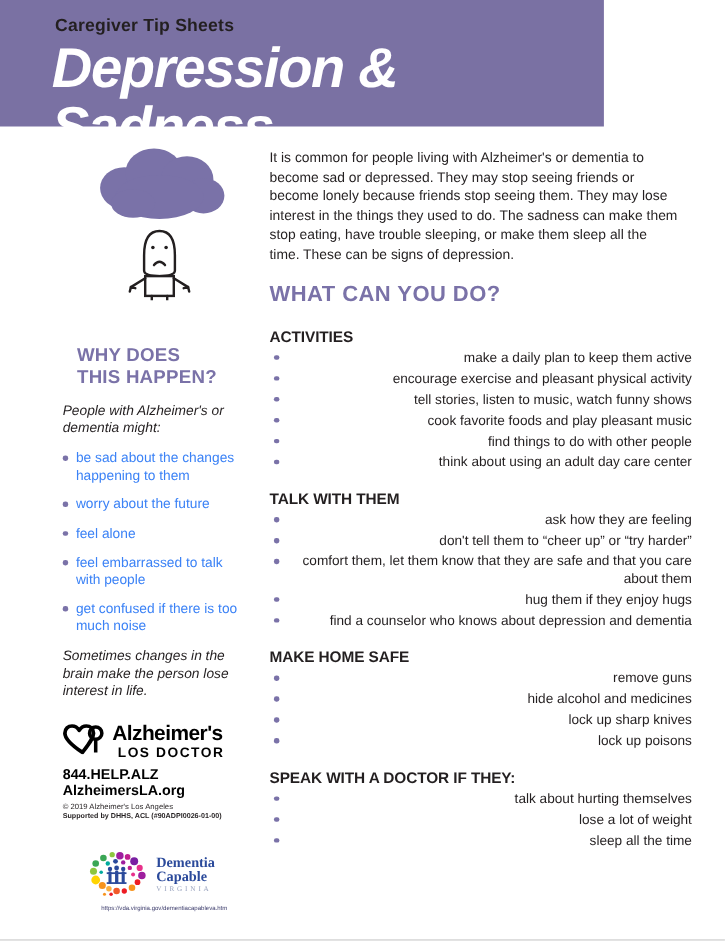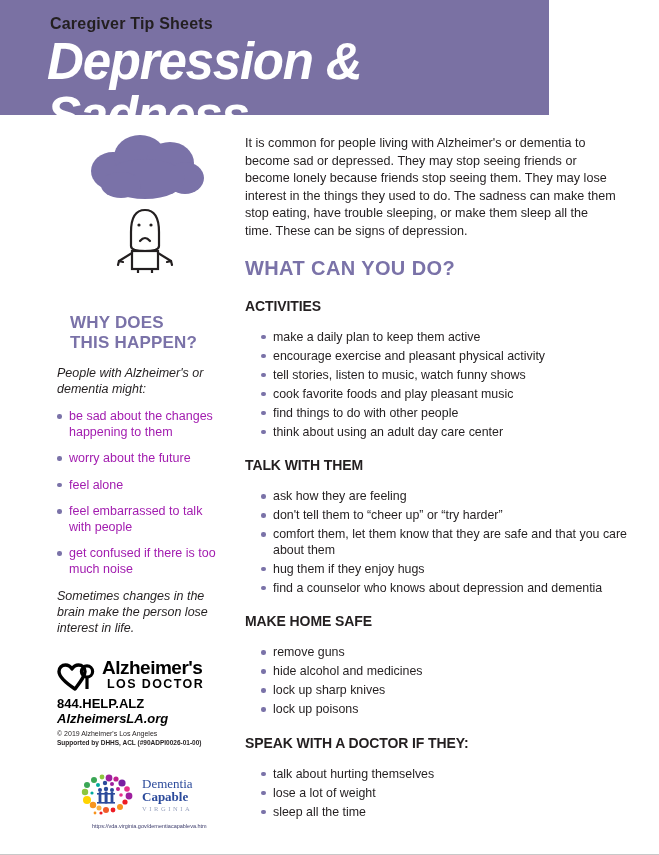"make a daily plan to" ul.main-list { margin: 16px -> 4px; text-align: none -> right }
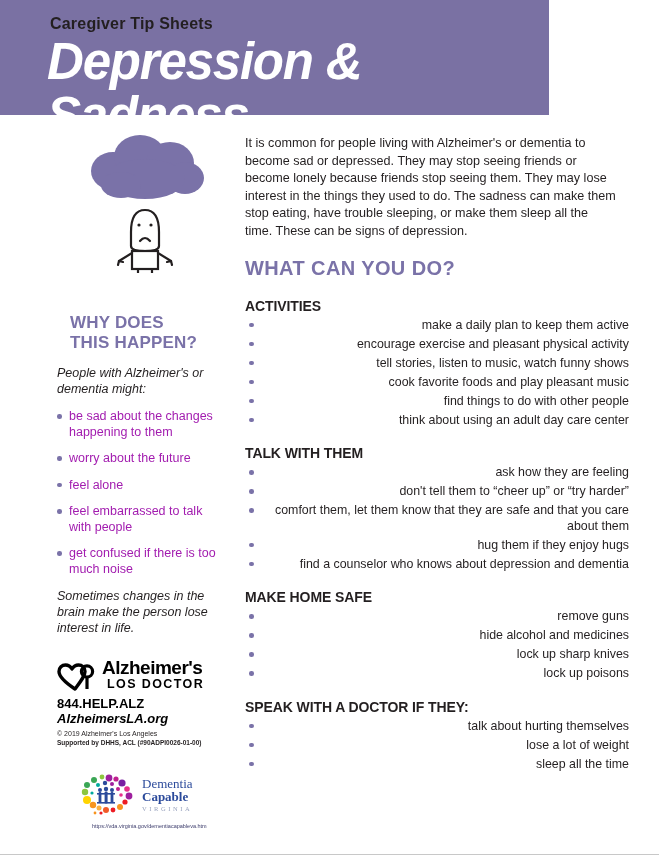"be sad about the changes" ul.side-list li { color: #a21caf -> #3b82f6 }
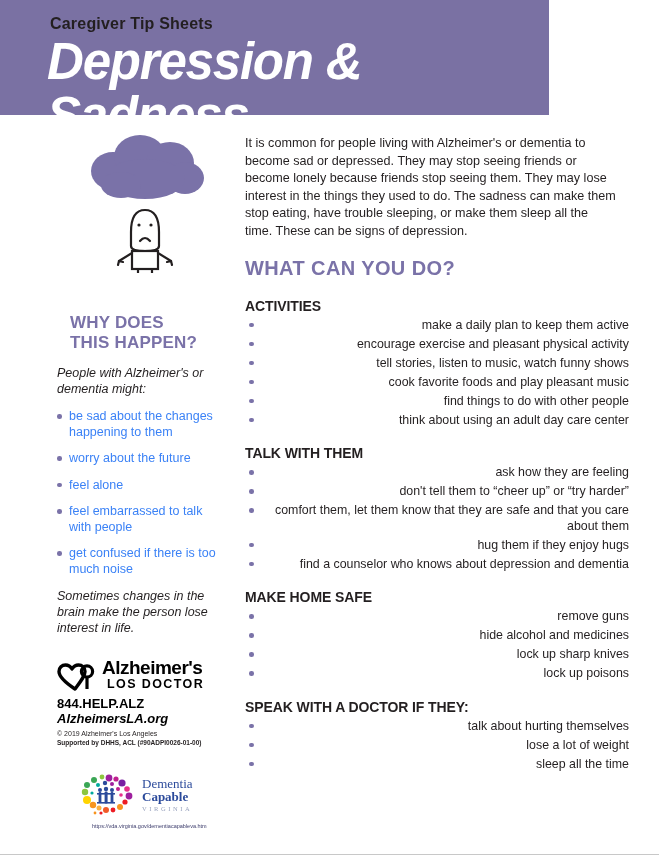"Alzheimer's" .alz-row { align-items: flex-end -> flex-start }
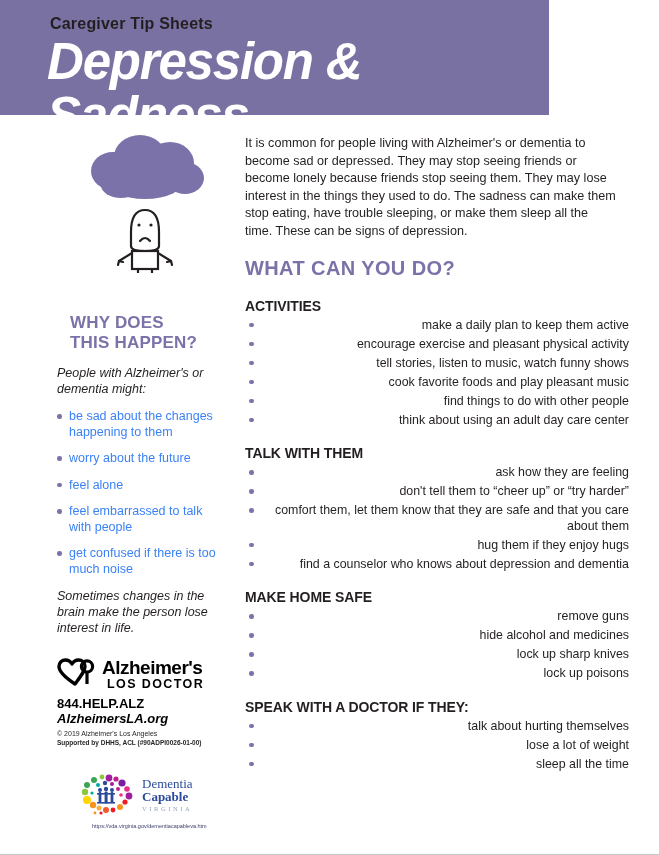"AlzheimersLA.org" .alz-site { font-style: italic -> none }
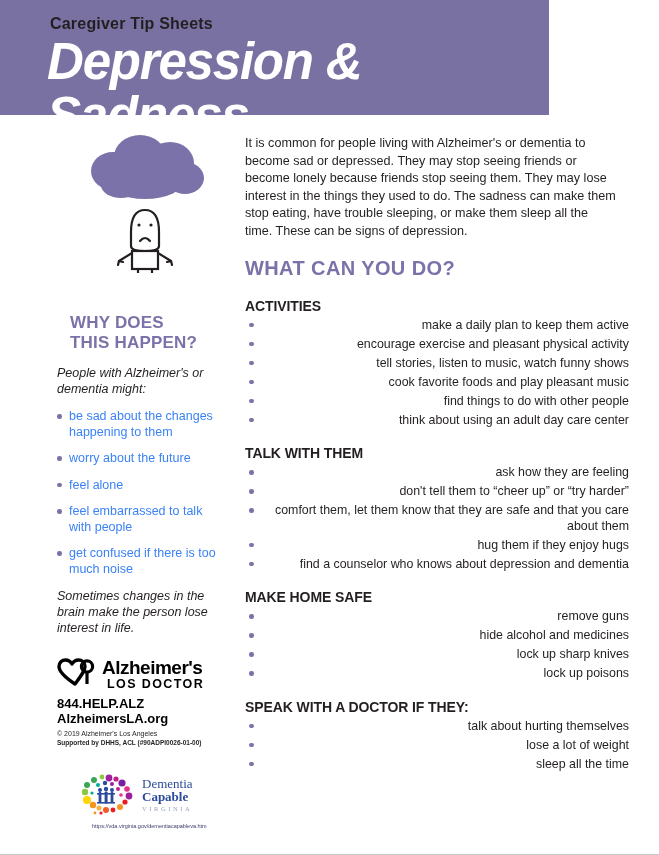"Dementia" .dcv-n1 { font-weight: normal -> bold }
